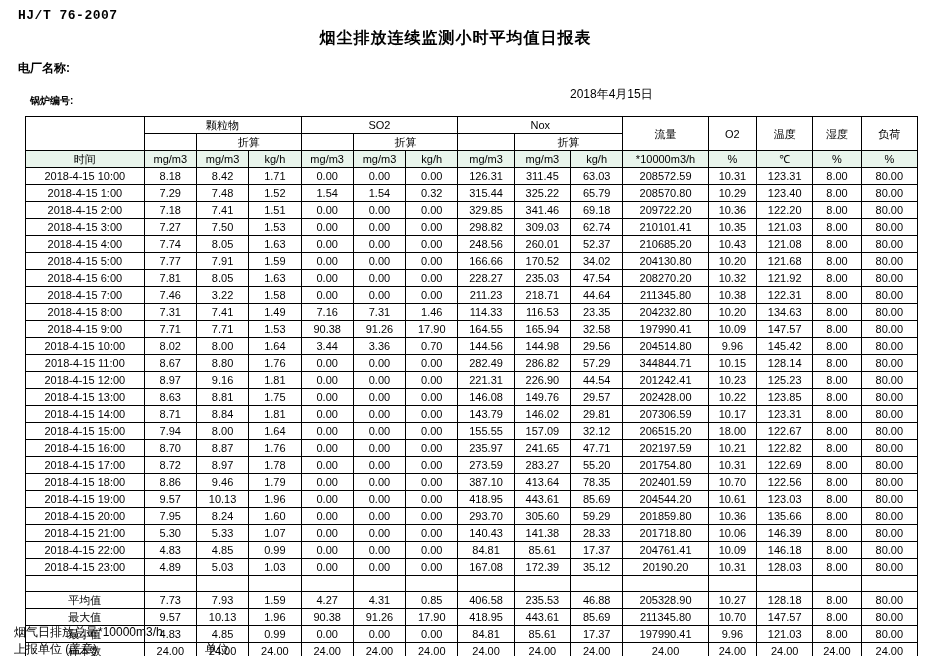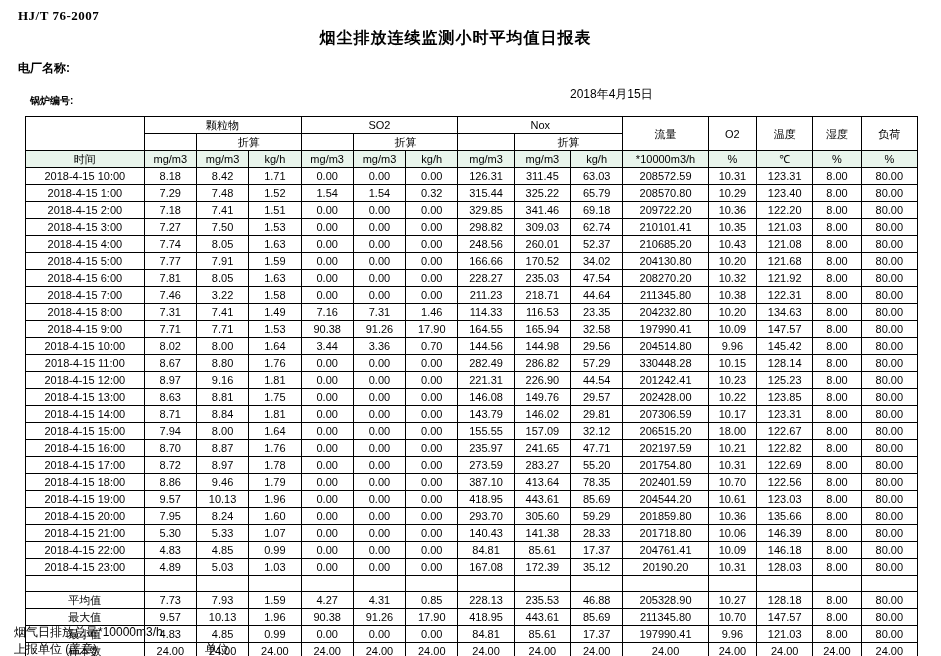"HJ/T 76-2007" .std-code { font-family: Liberation Serif, serif -> Liberation Mono, monospace }
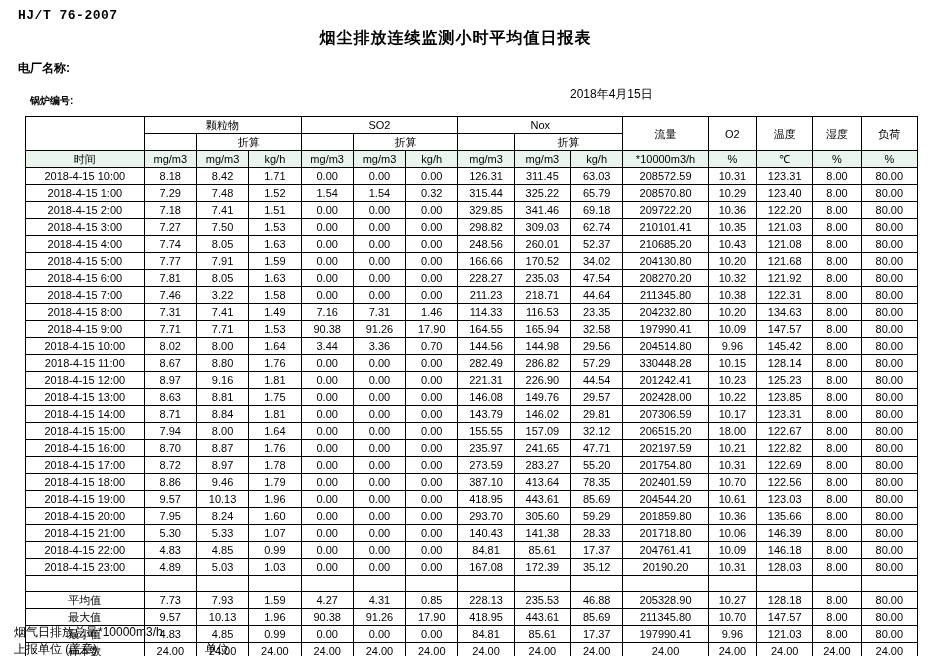"330448.28" td.datacell { text: 330448.28 -> 344844.71 }
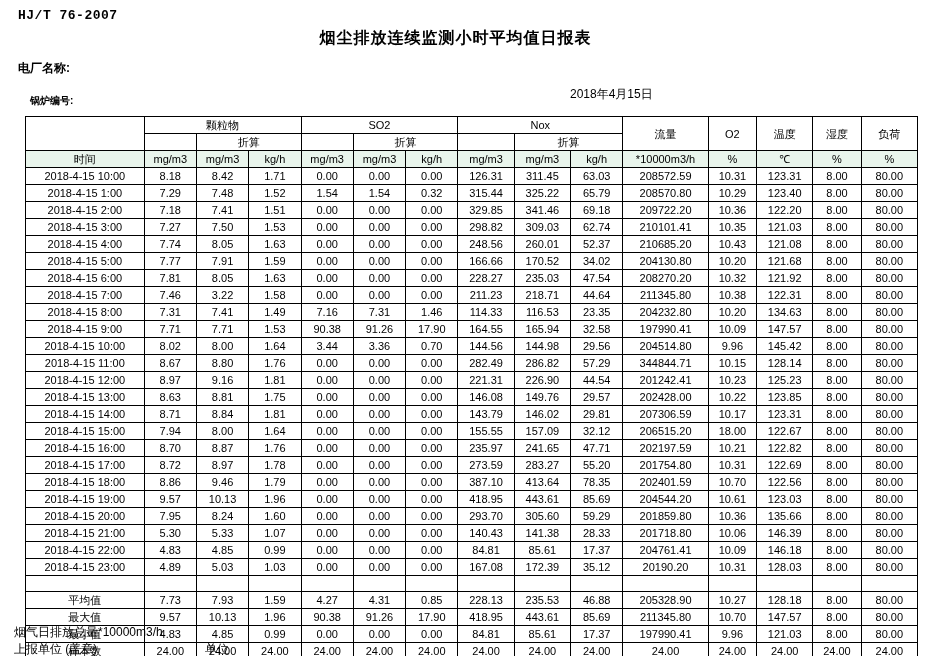"228.13" td.datacell { text: 228.13 -> 406.58 }
